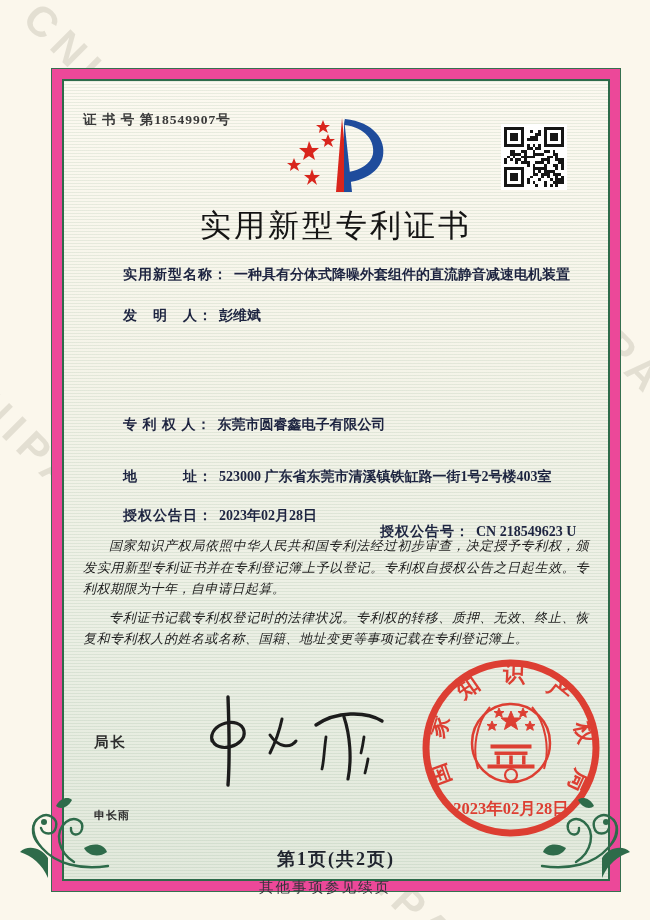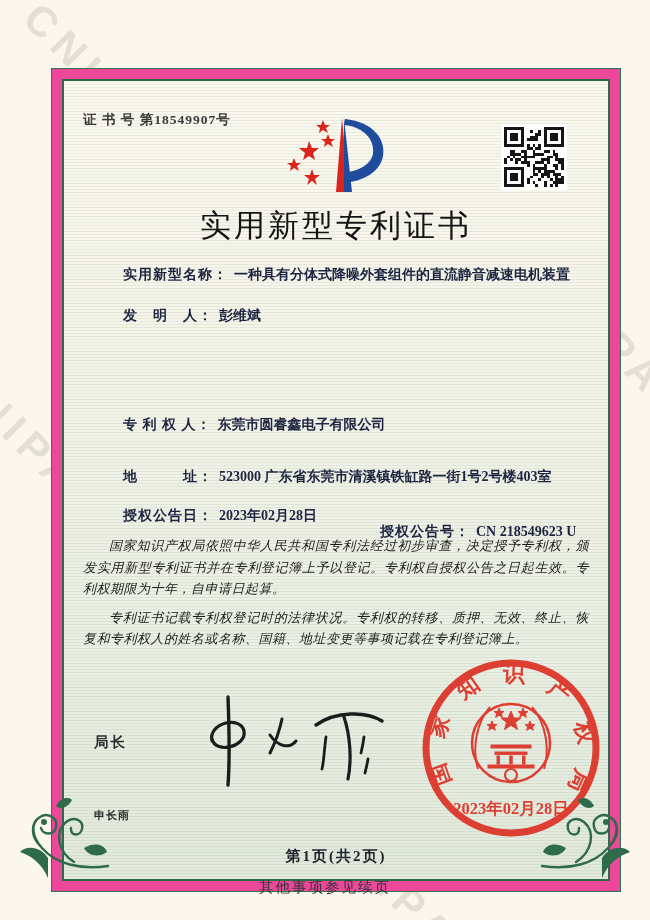"第1页(共2页)" .pagenum { font-size: 15px -> 18px }
